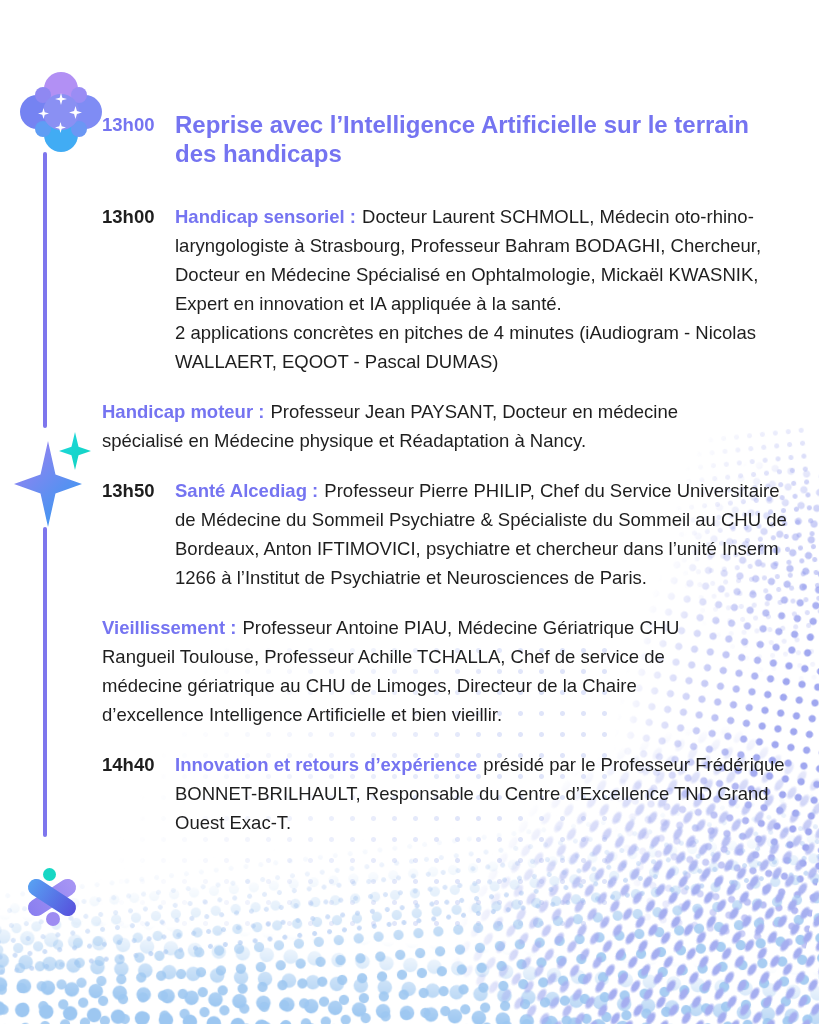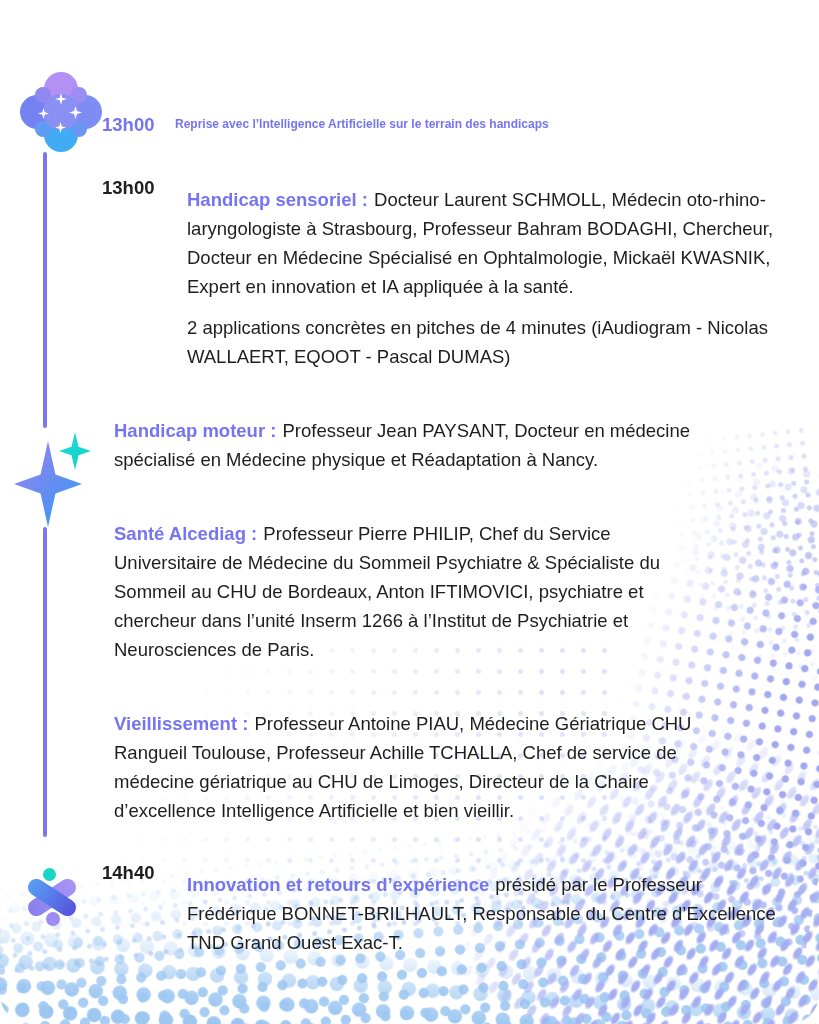"13h00" .page { border-radius: 30px -> none }
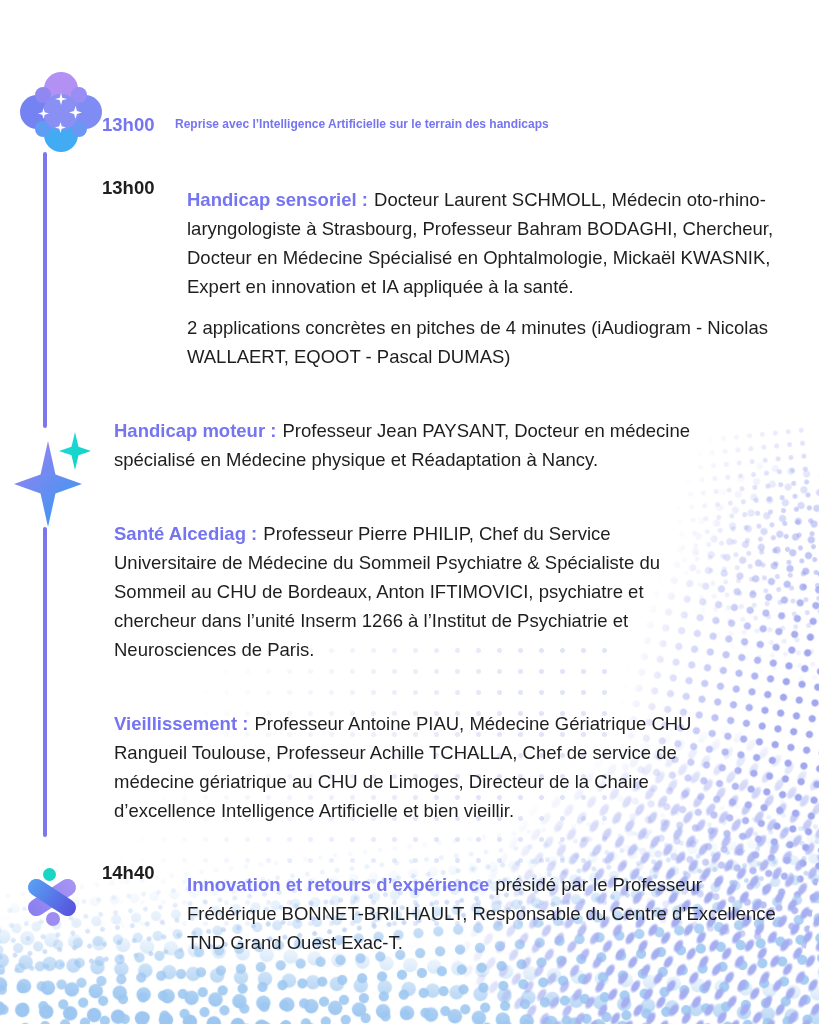"Reprise avec l’Intelligence Artificielle" .session-title { font-size: 12px -> 24px }
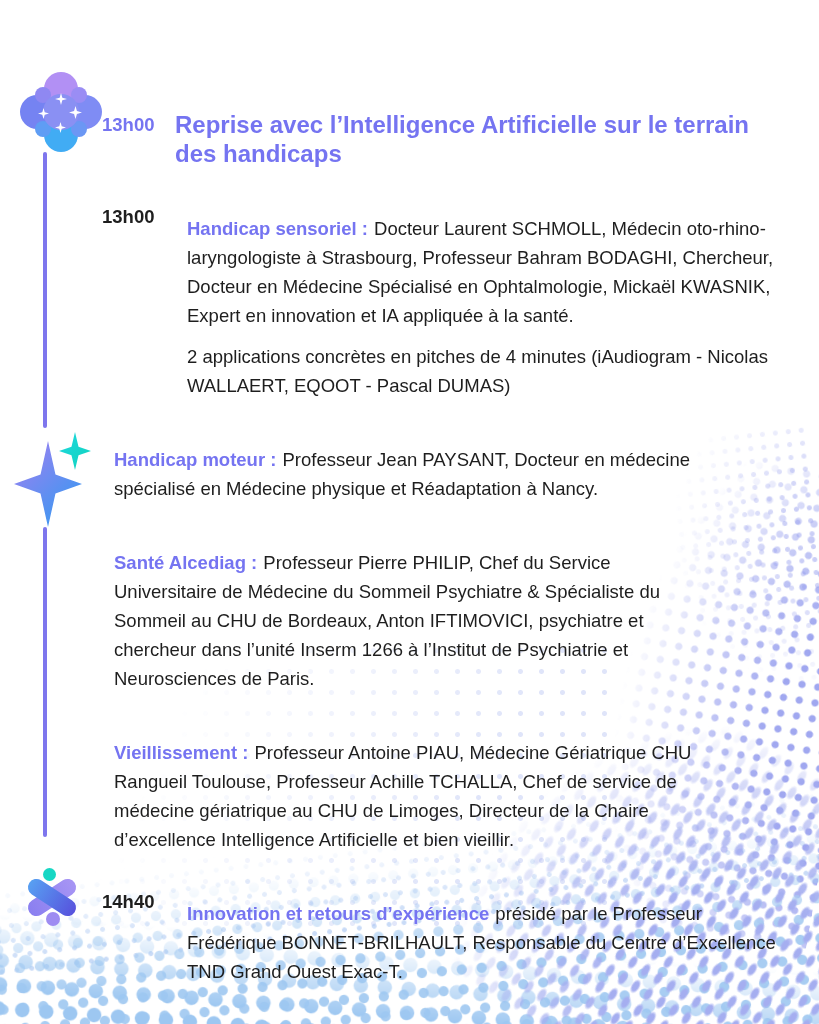"Handicap sensoriel : Docteur Laurent" .entry-body p { margin: 12px -> 0 }
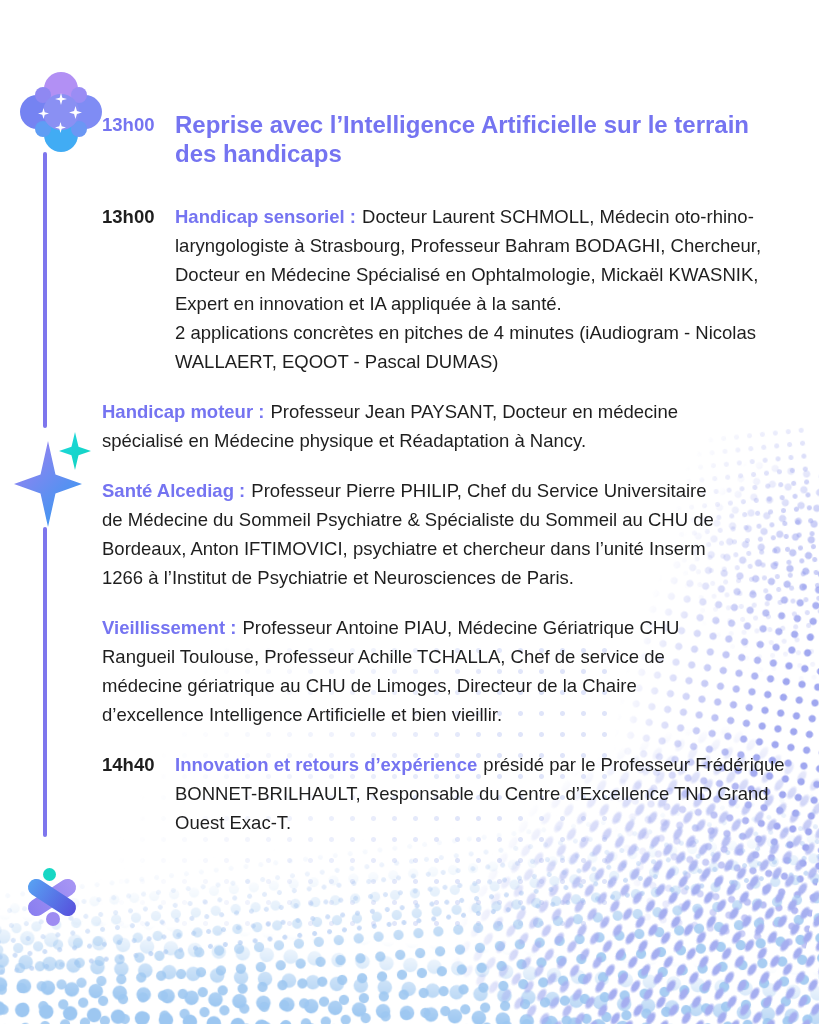"13h50" div.time { html: none -> <div>13h50</div> }
